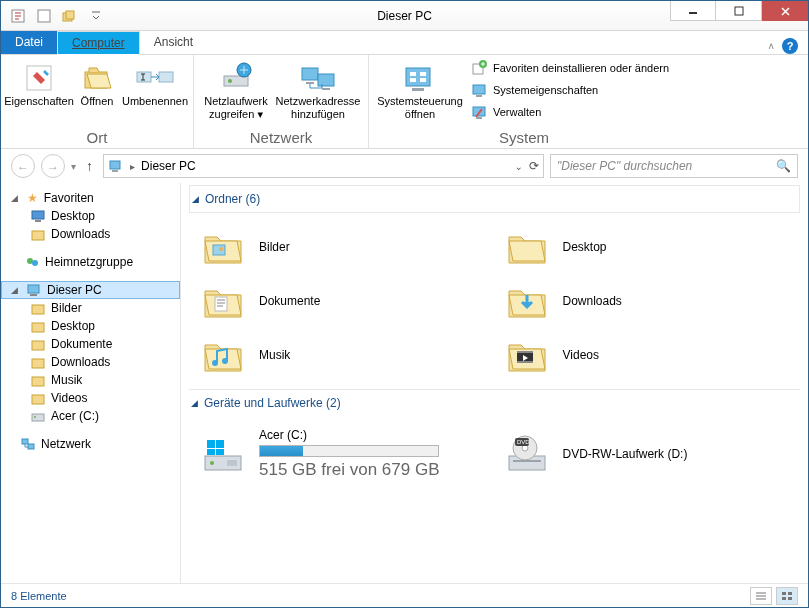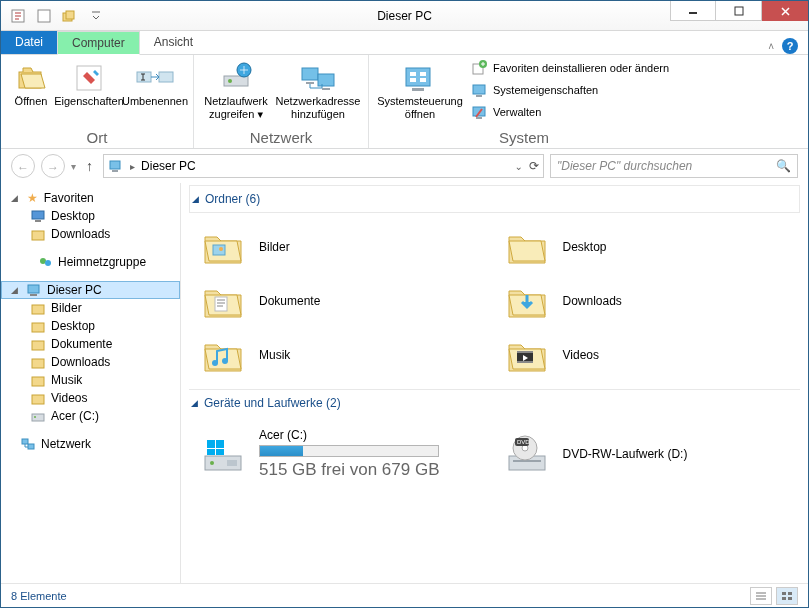"Computer" .rib-tab.active { background: #86efac -> #0ea5e9; text-decoration: none -> underline }
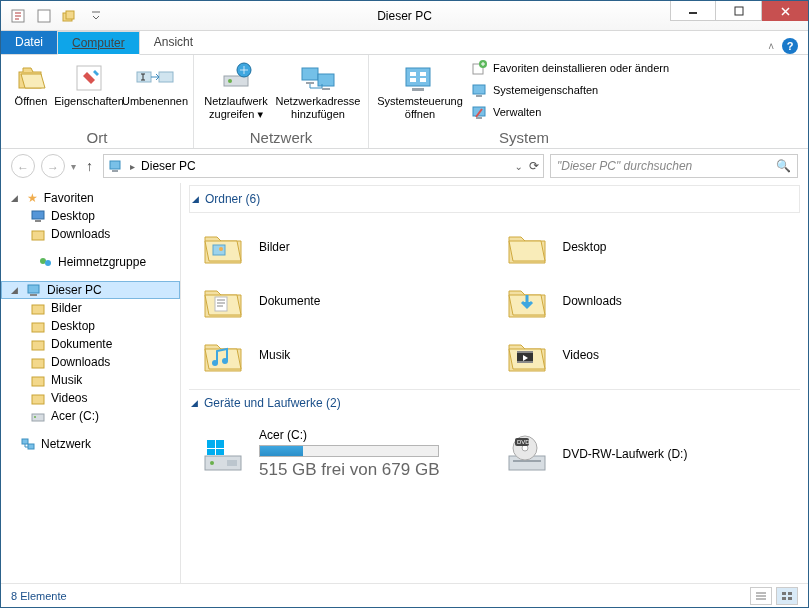"Öffnen" div.rib-btn-lg { order: before "Eigenschaften" -> after "Eigenschaften" }
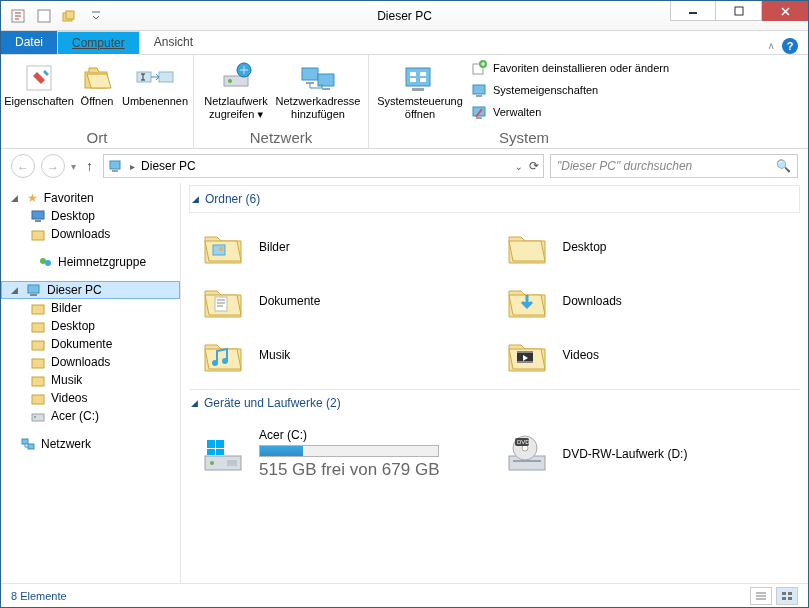"Heimnetzgruppe" div.nav-item { padding-left: 37px -> 24px }
